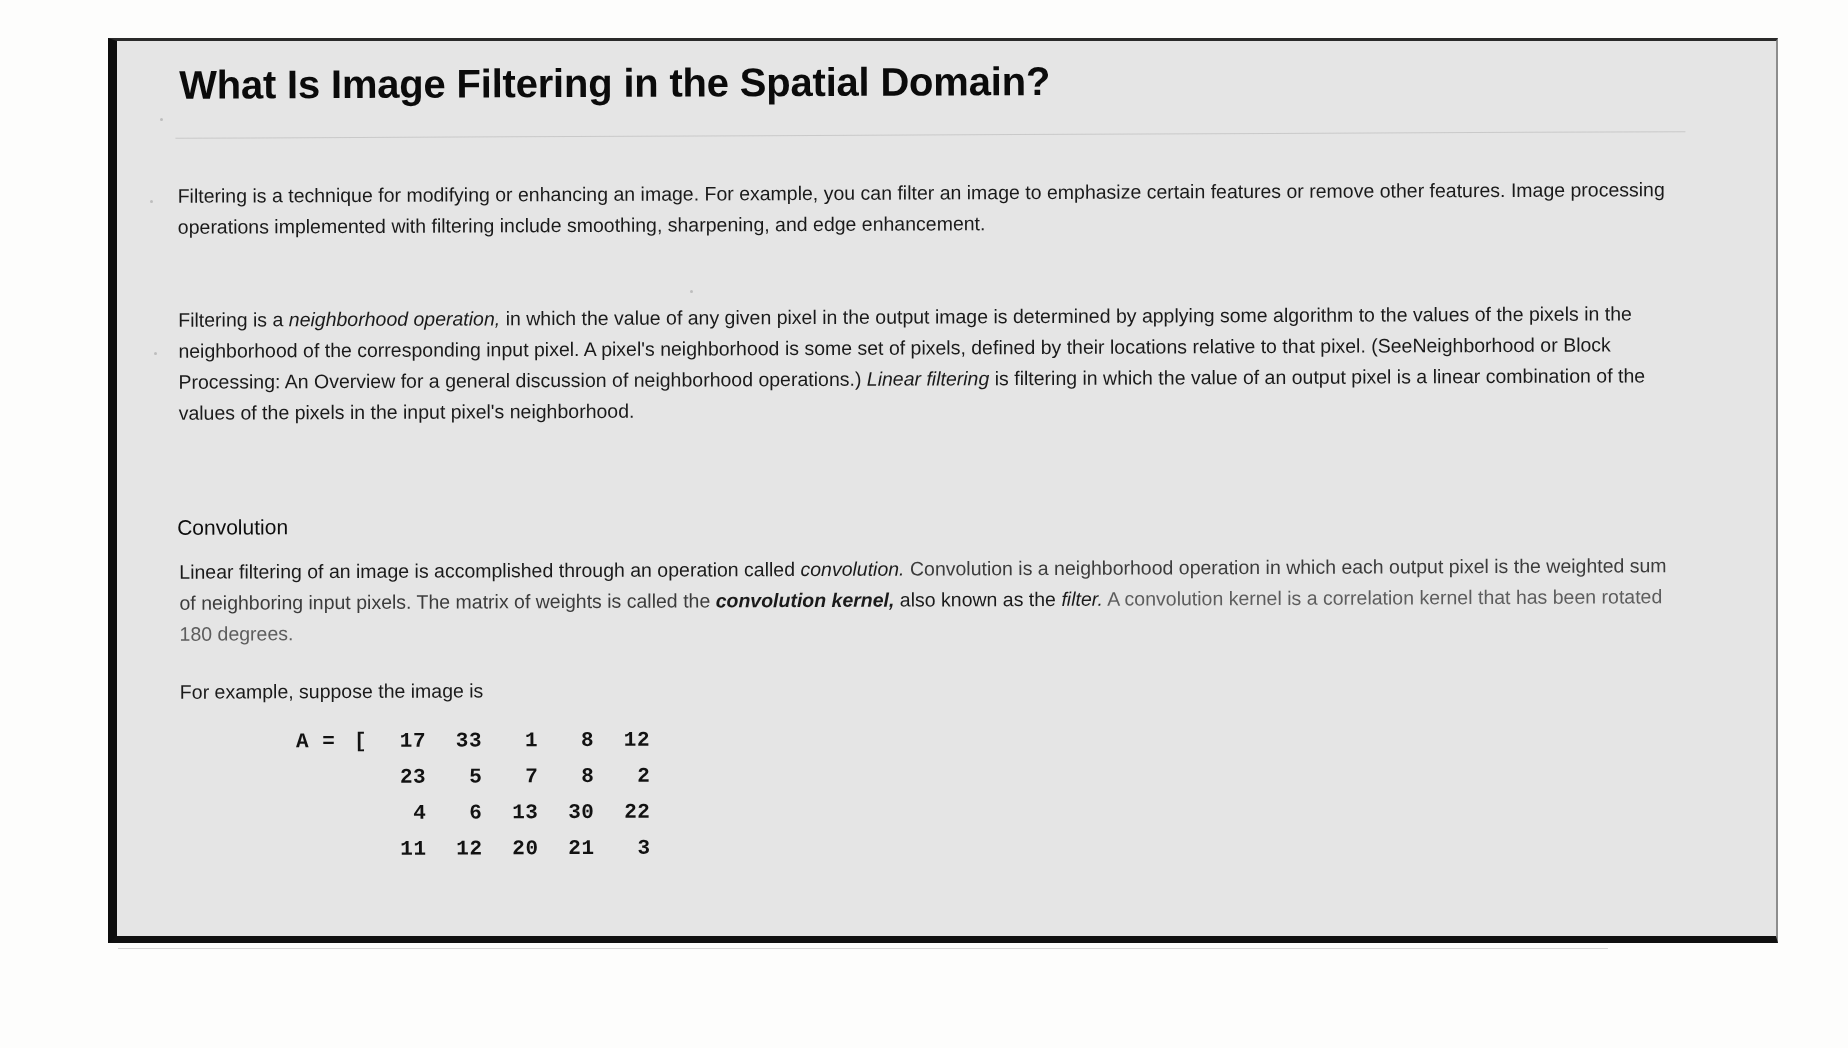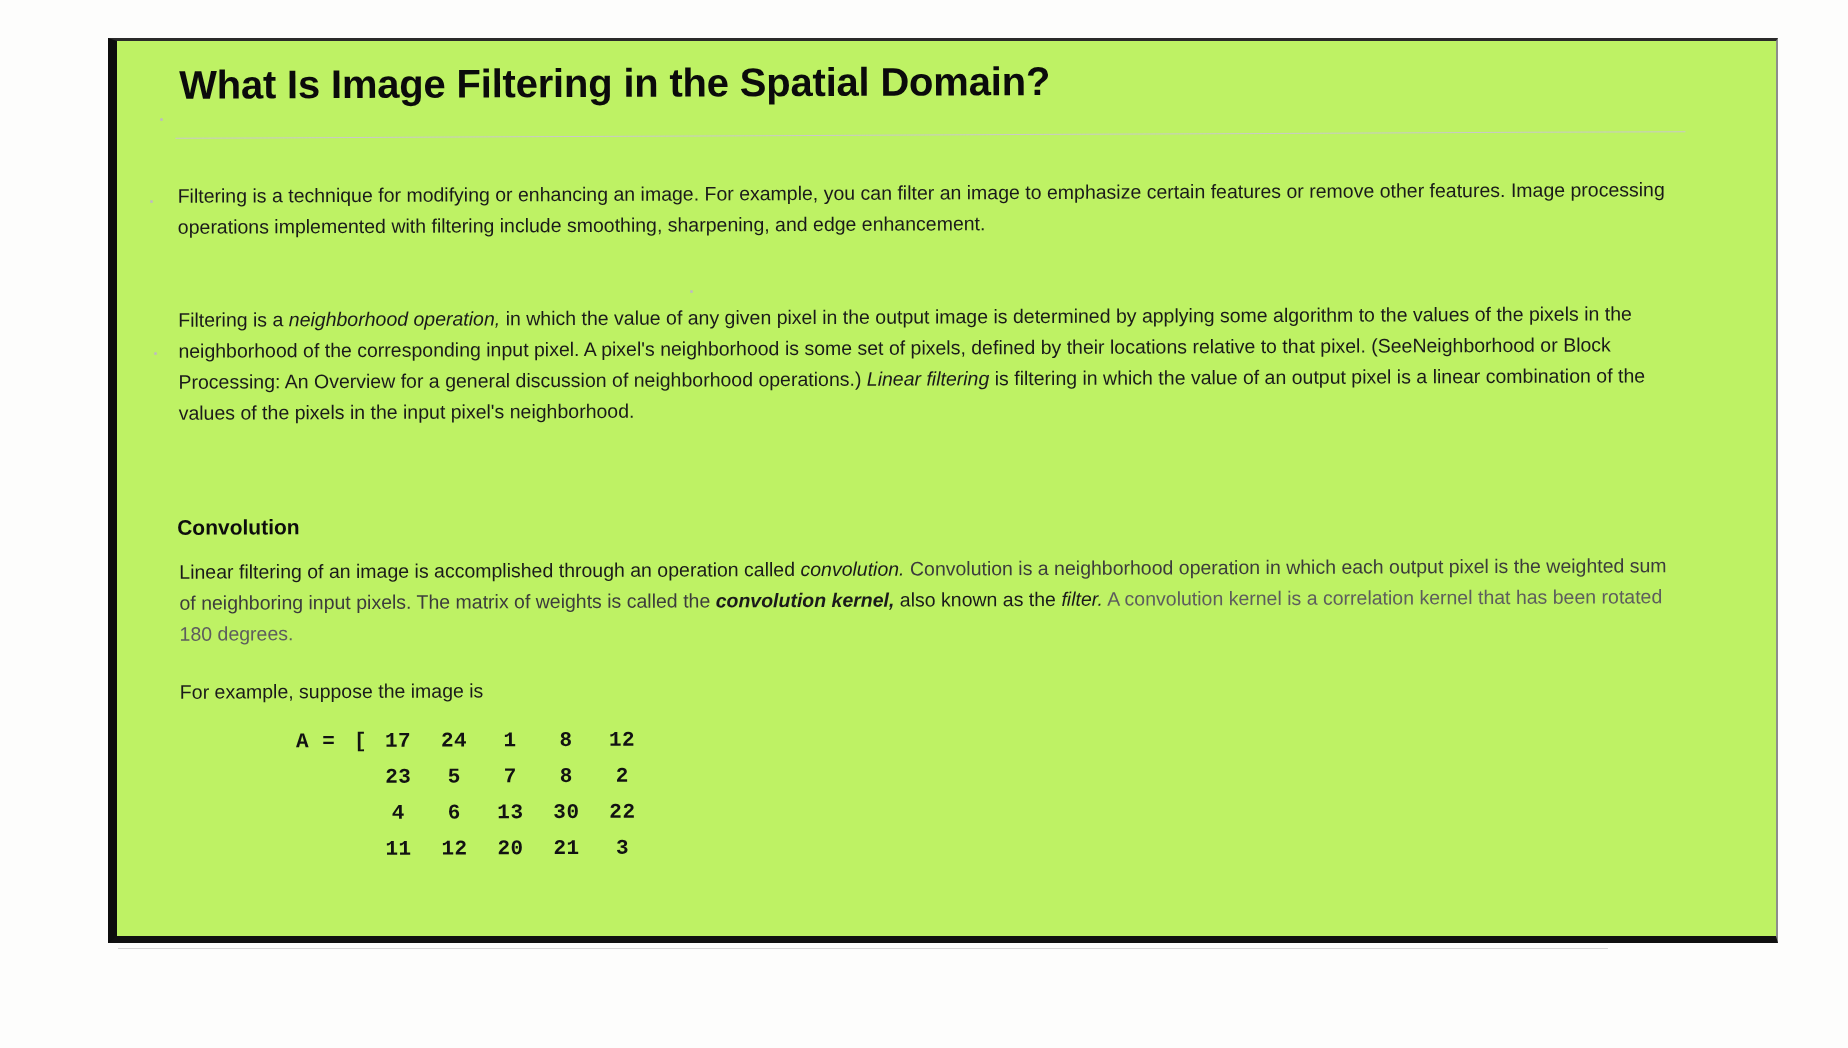"What Is Image Filtering in" .slide-frame { background: #bef264 -> #e5e5e5 }
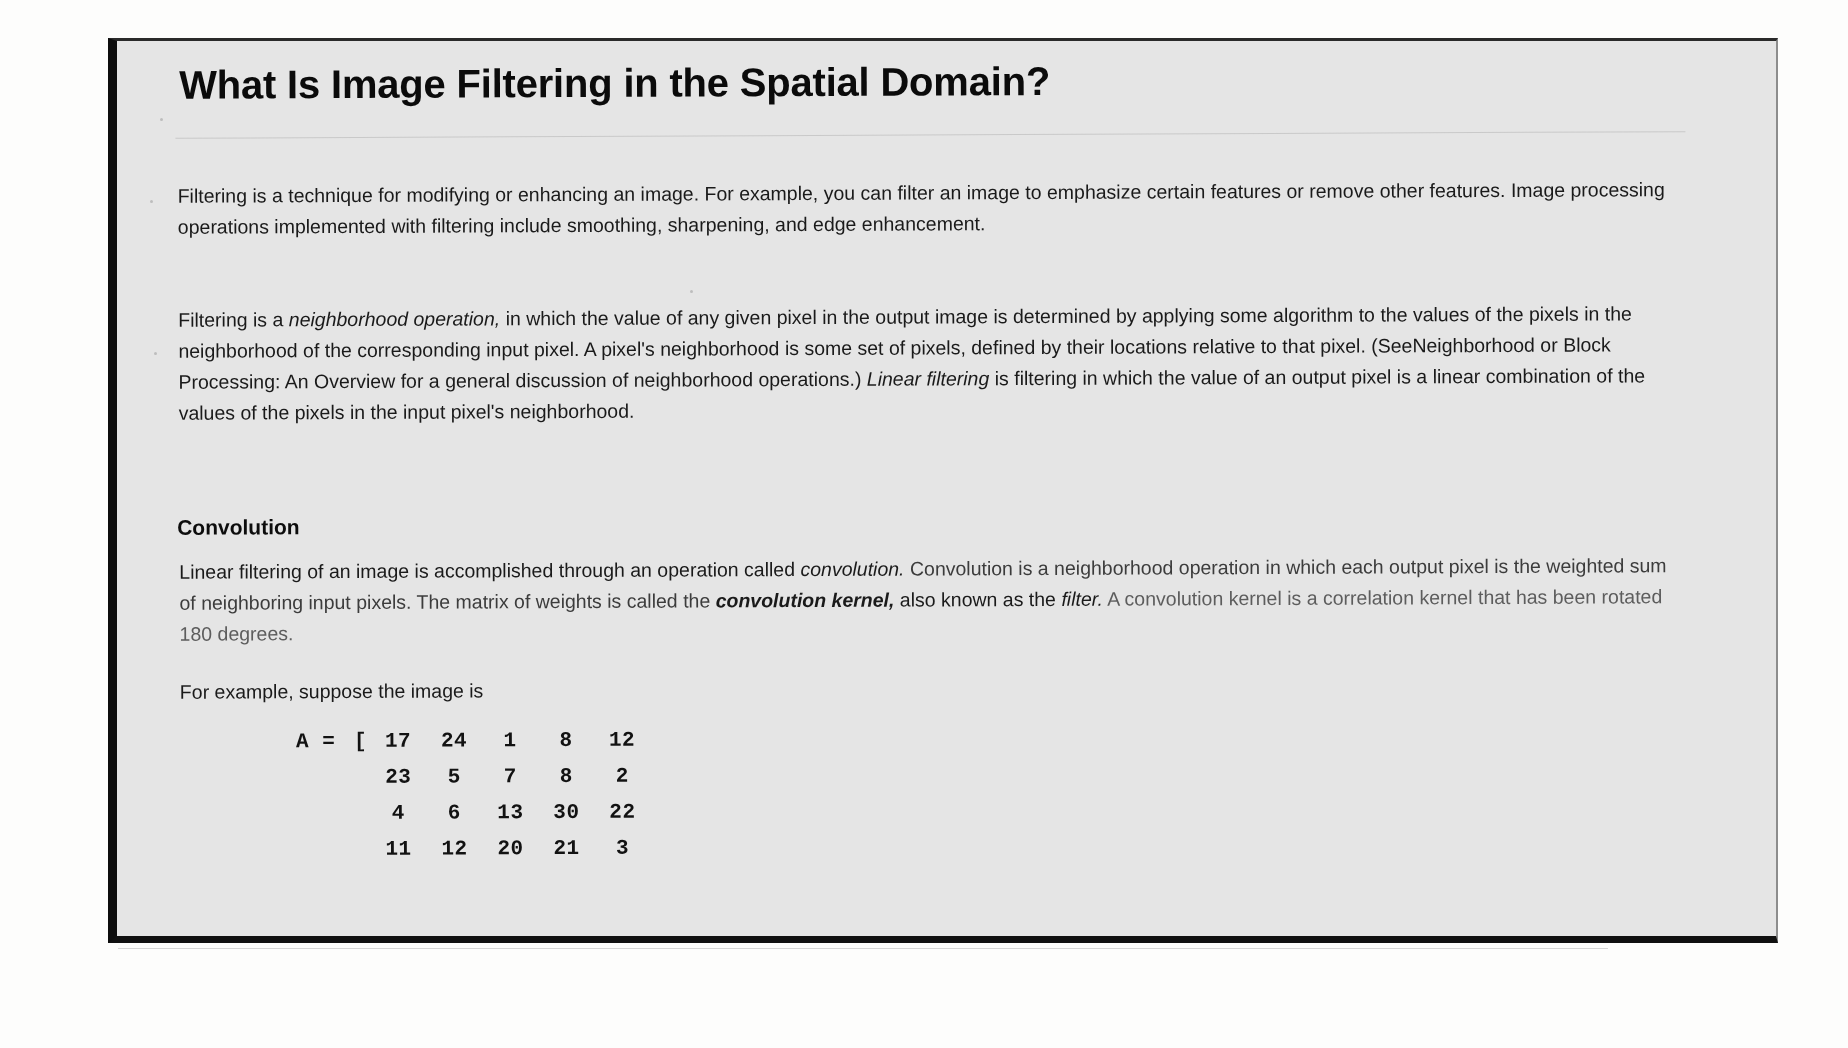"Convolution" .subhead { font-weight: bold -> normal }
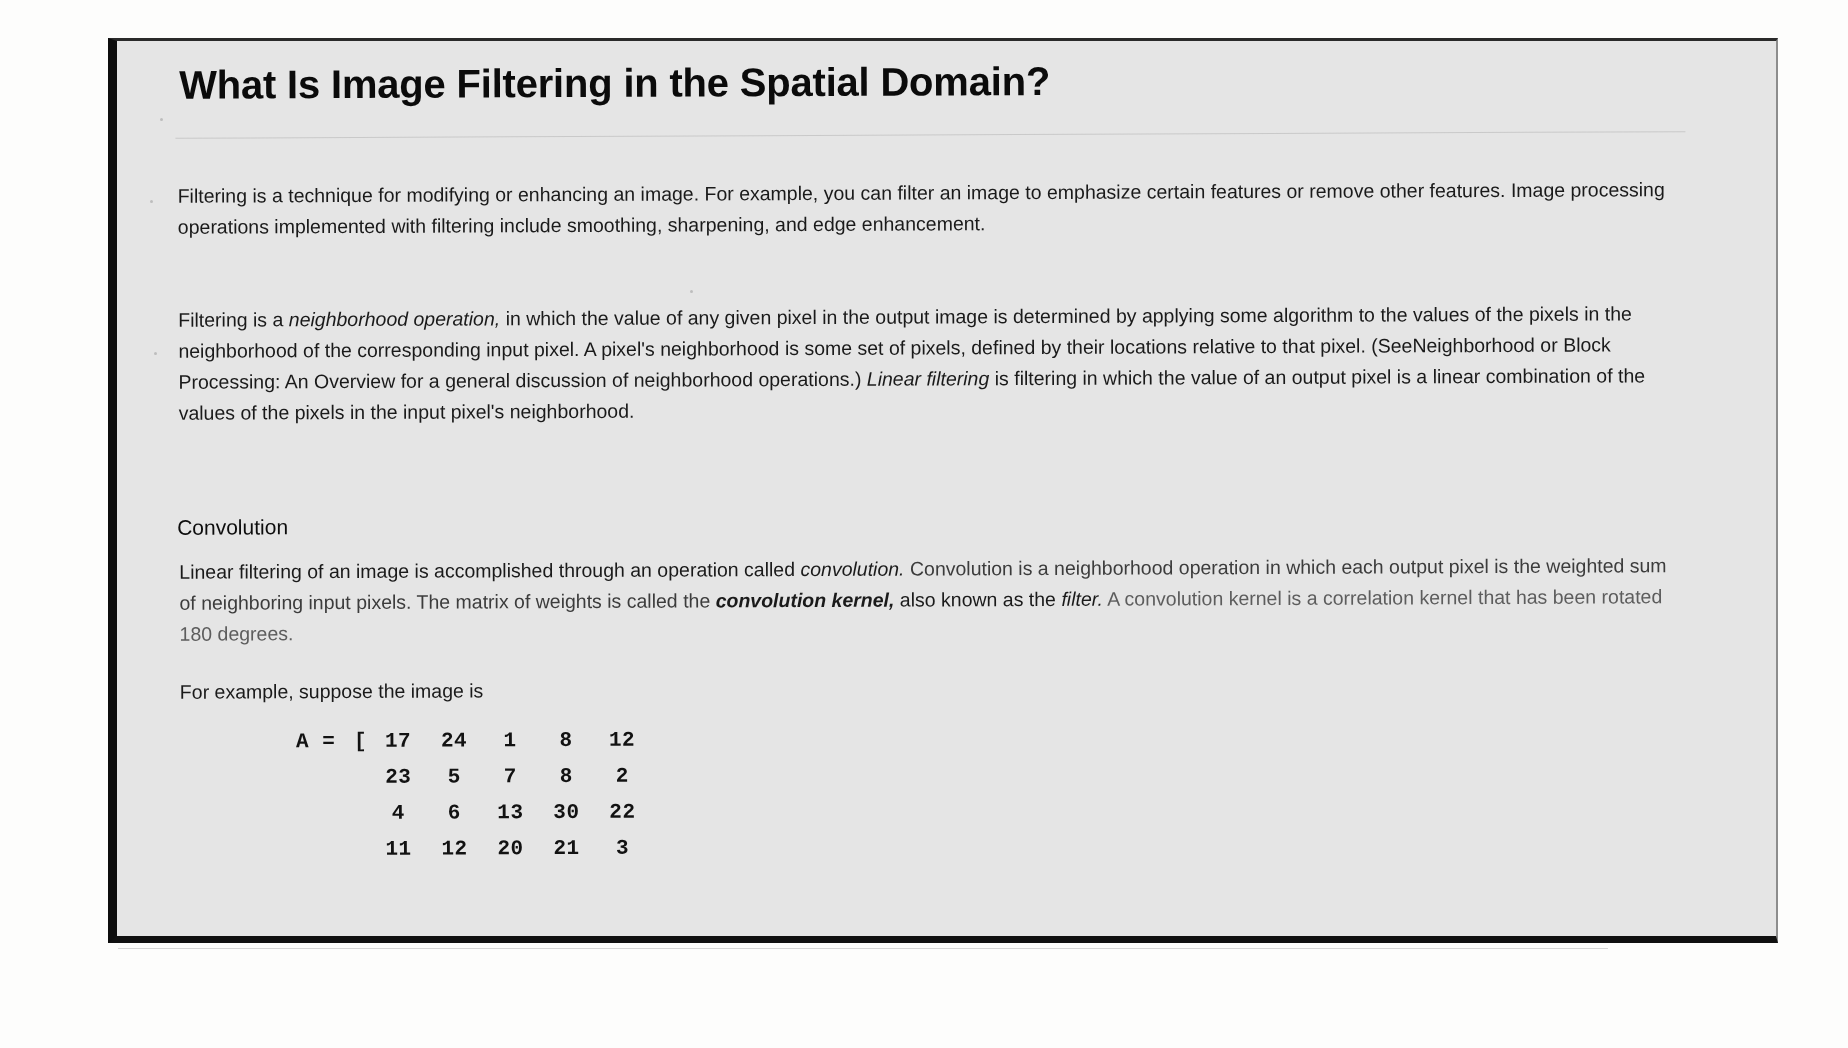"17" .m-cell { text-align: center -> right }
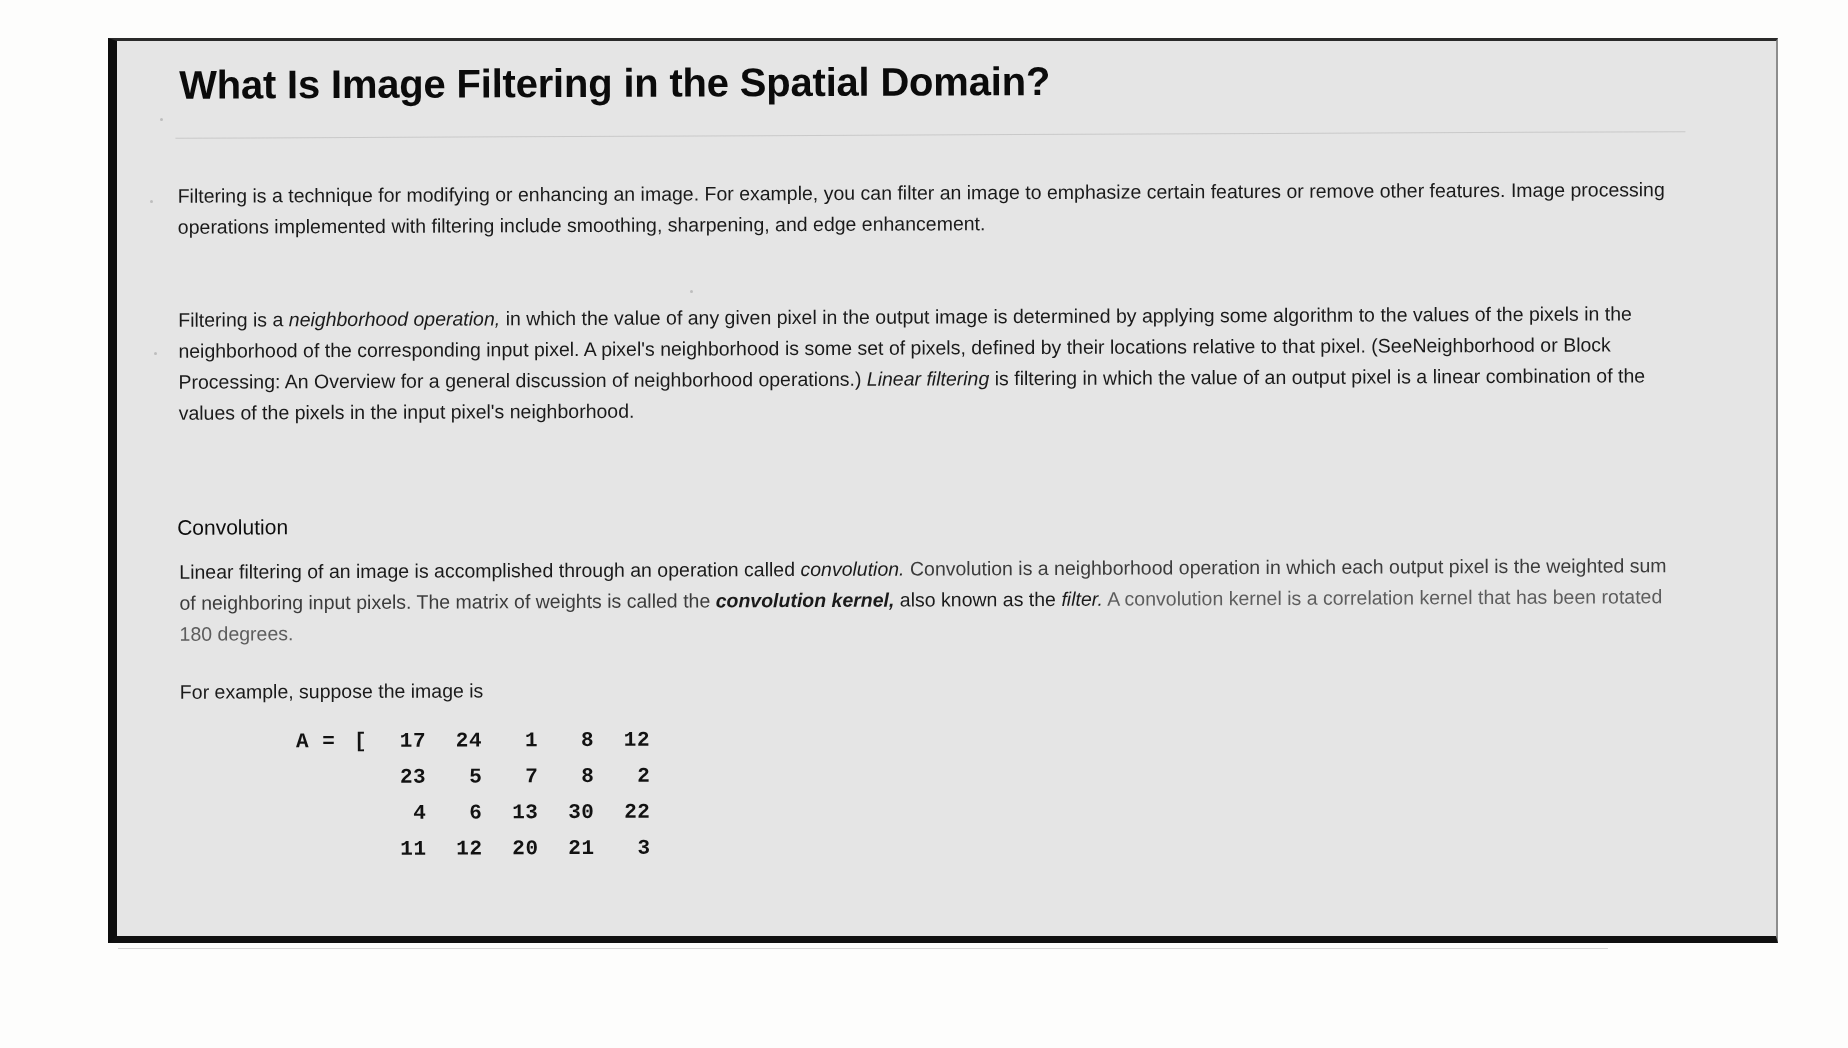"24" span.m-cell { text: 24 -> 33 }
